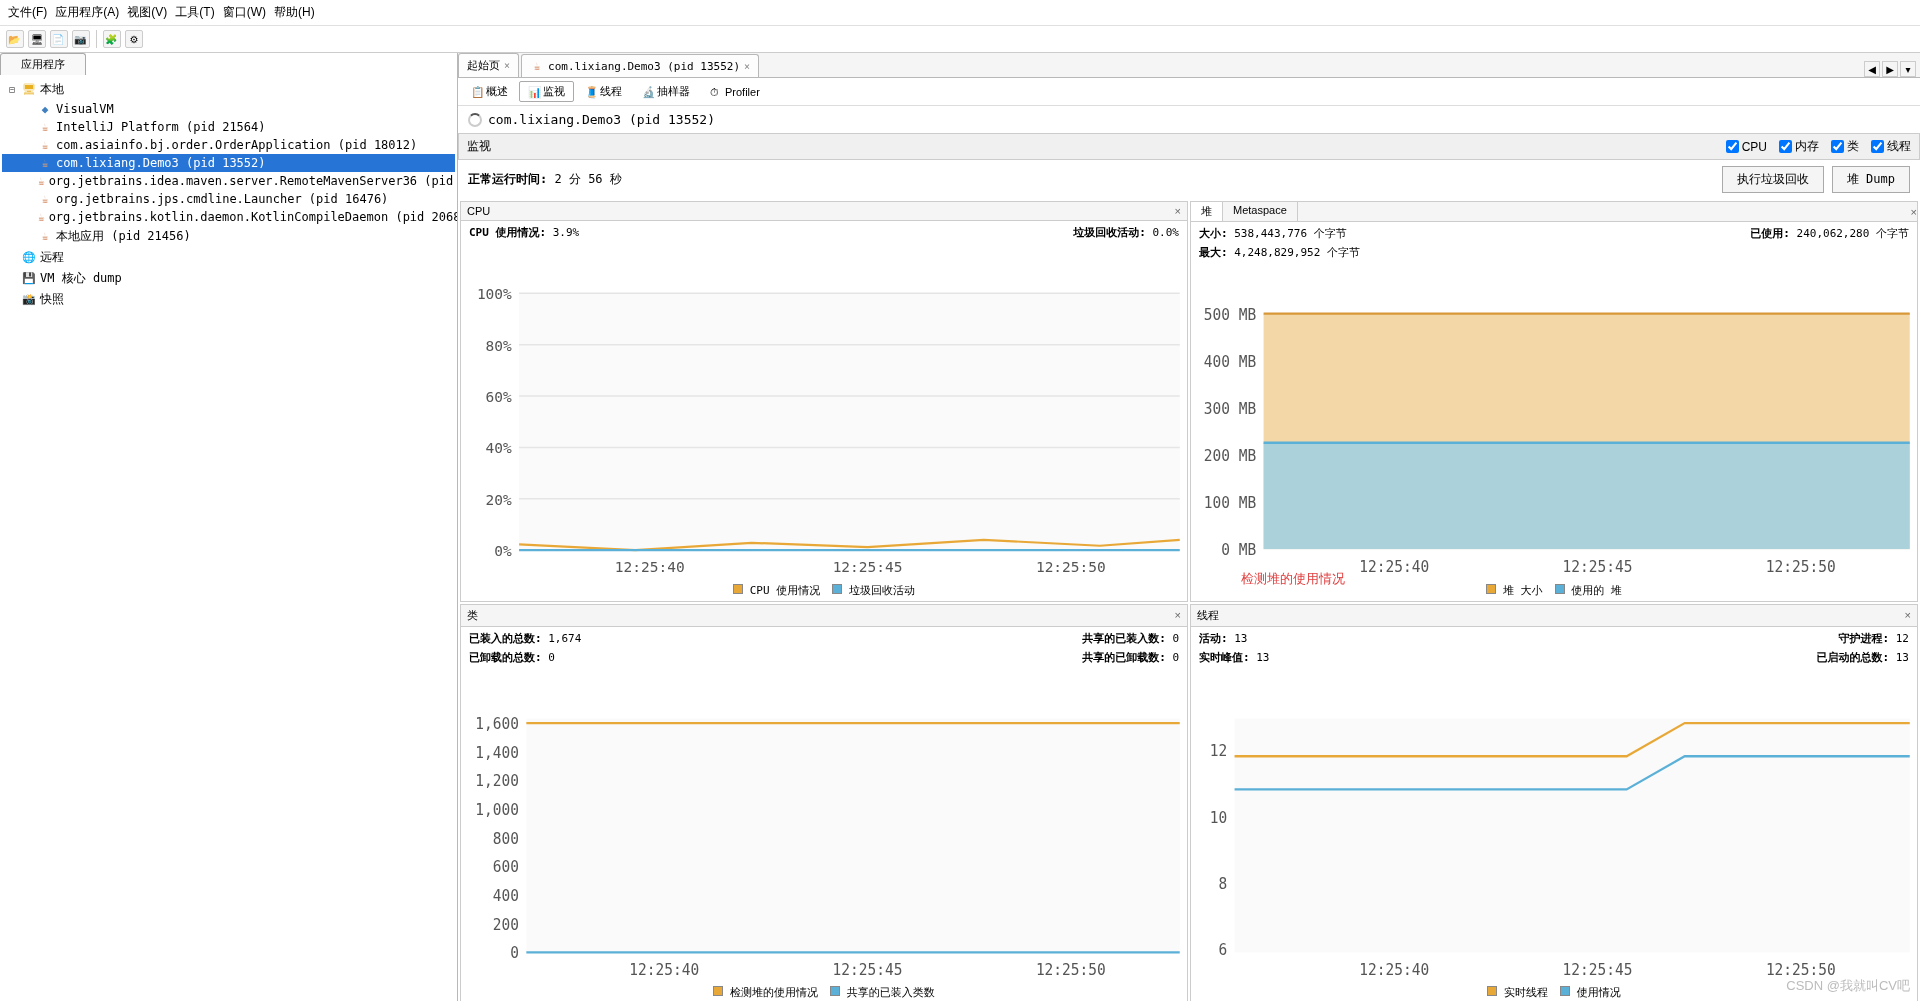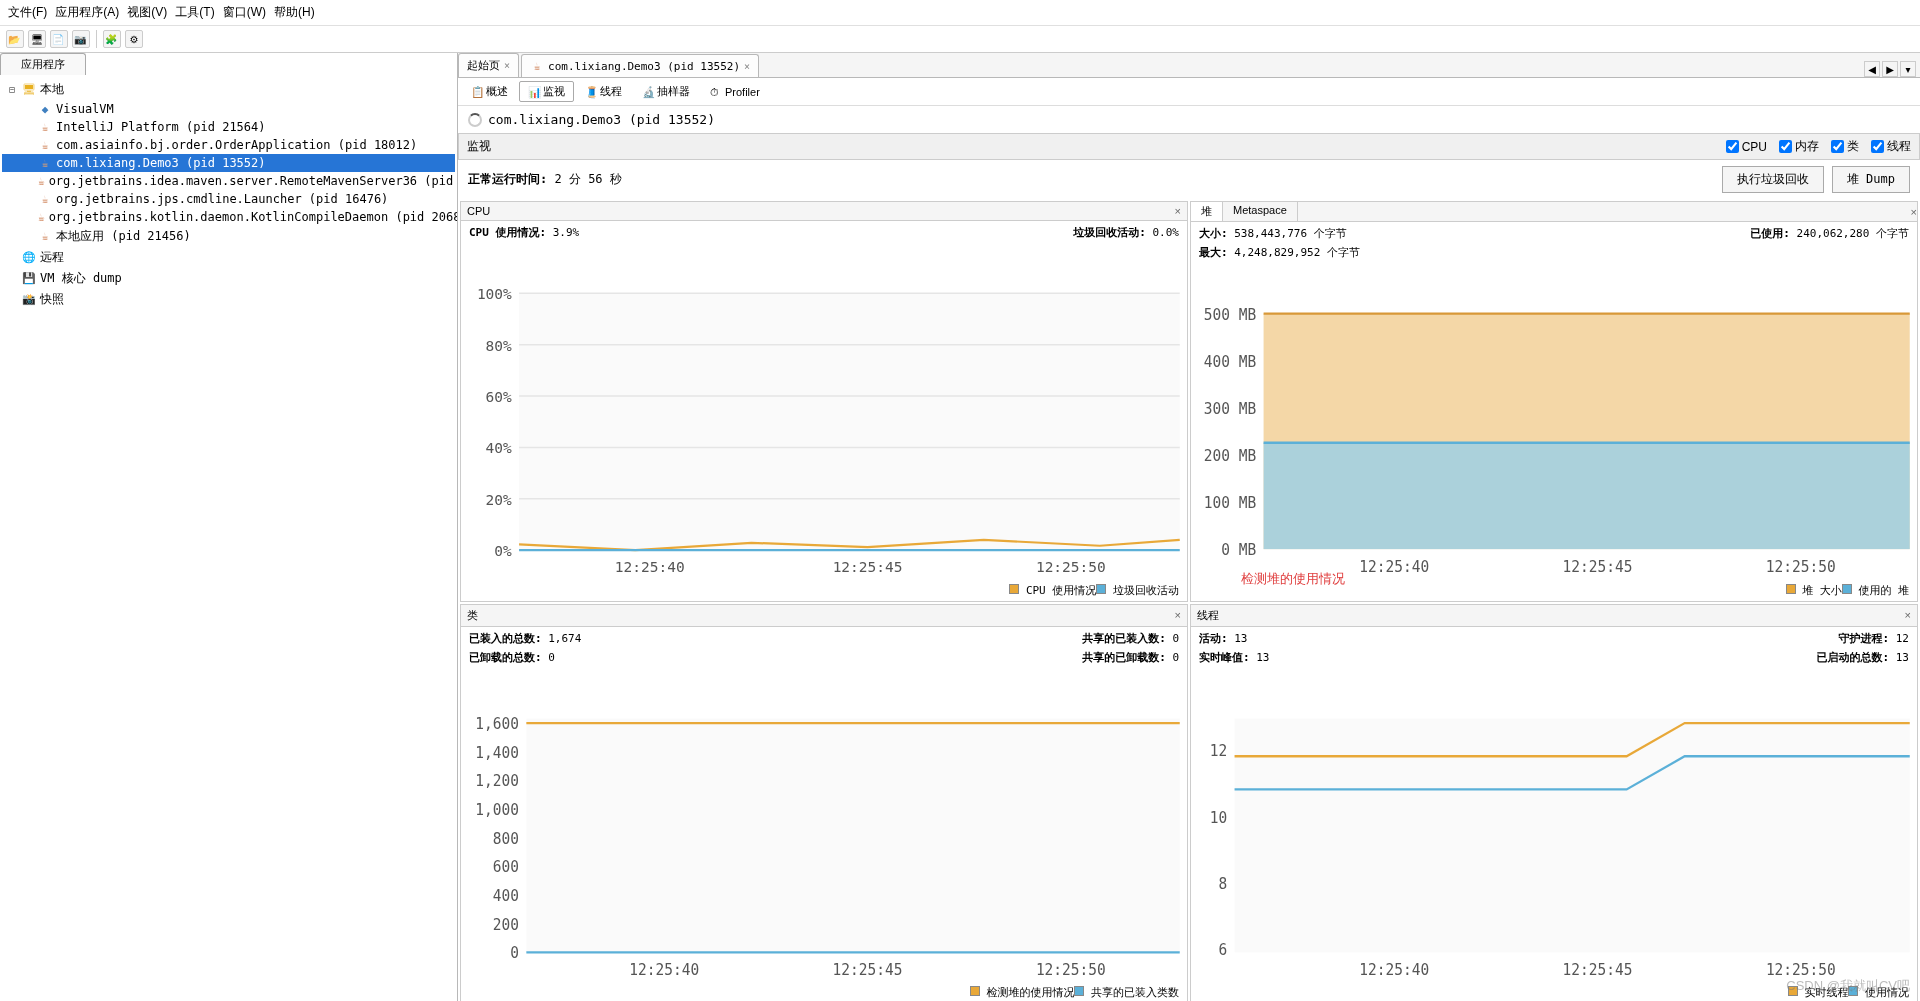"CPU 使用情况" .chart-legend { gap: 0 -> 12px; justify-content: flex-end -> center }
